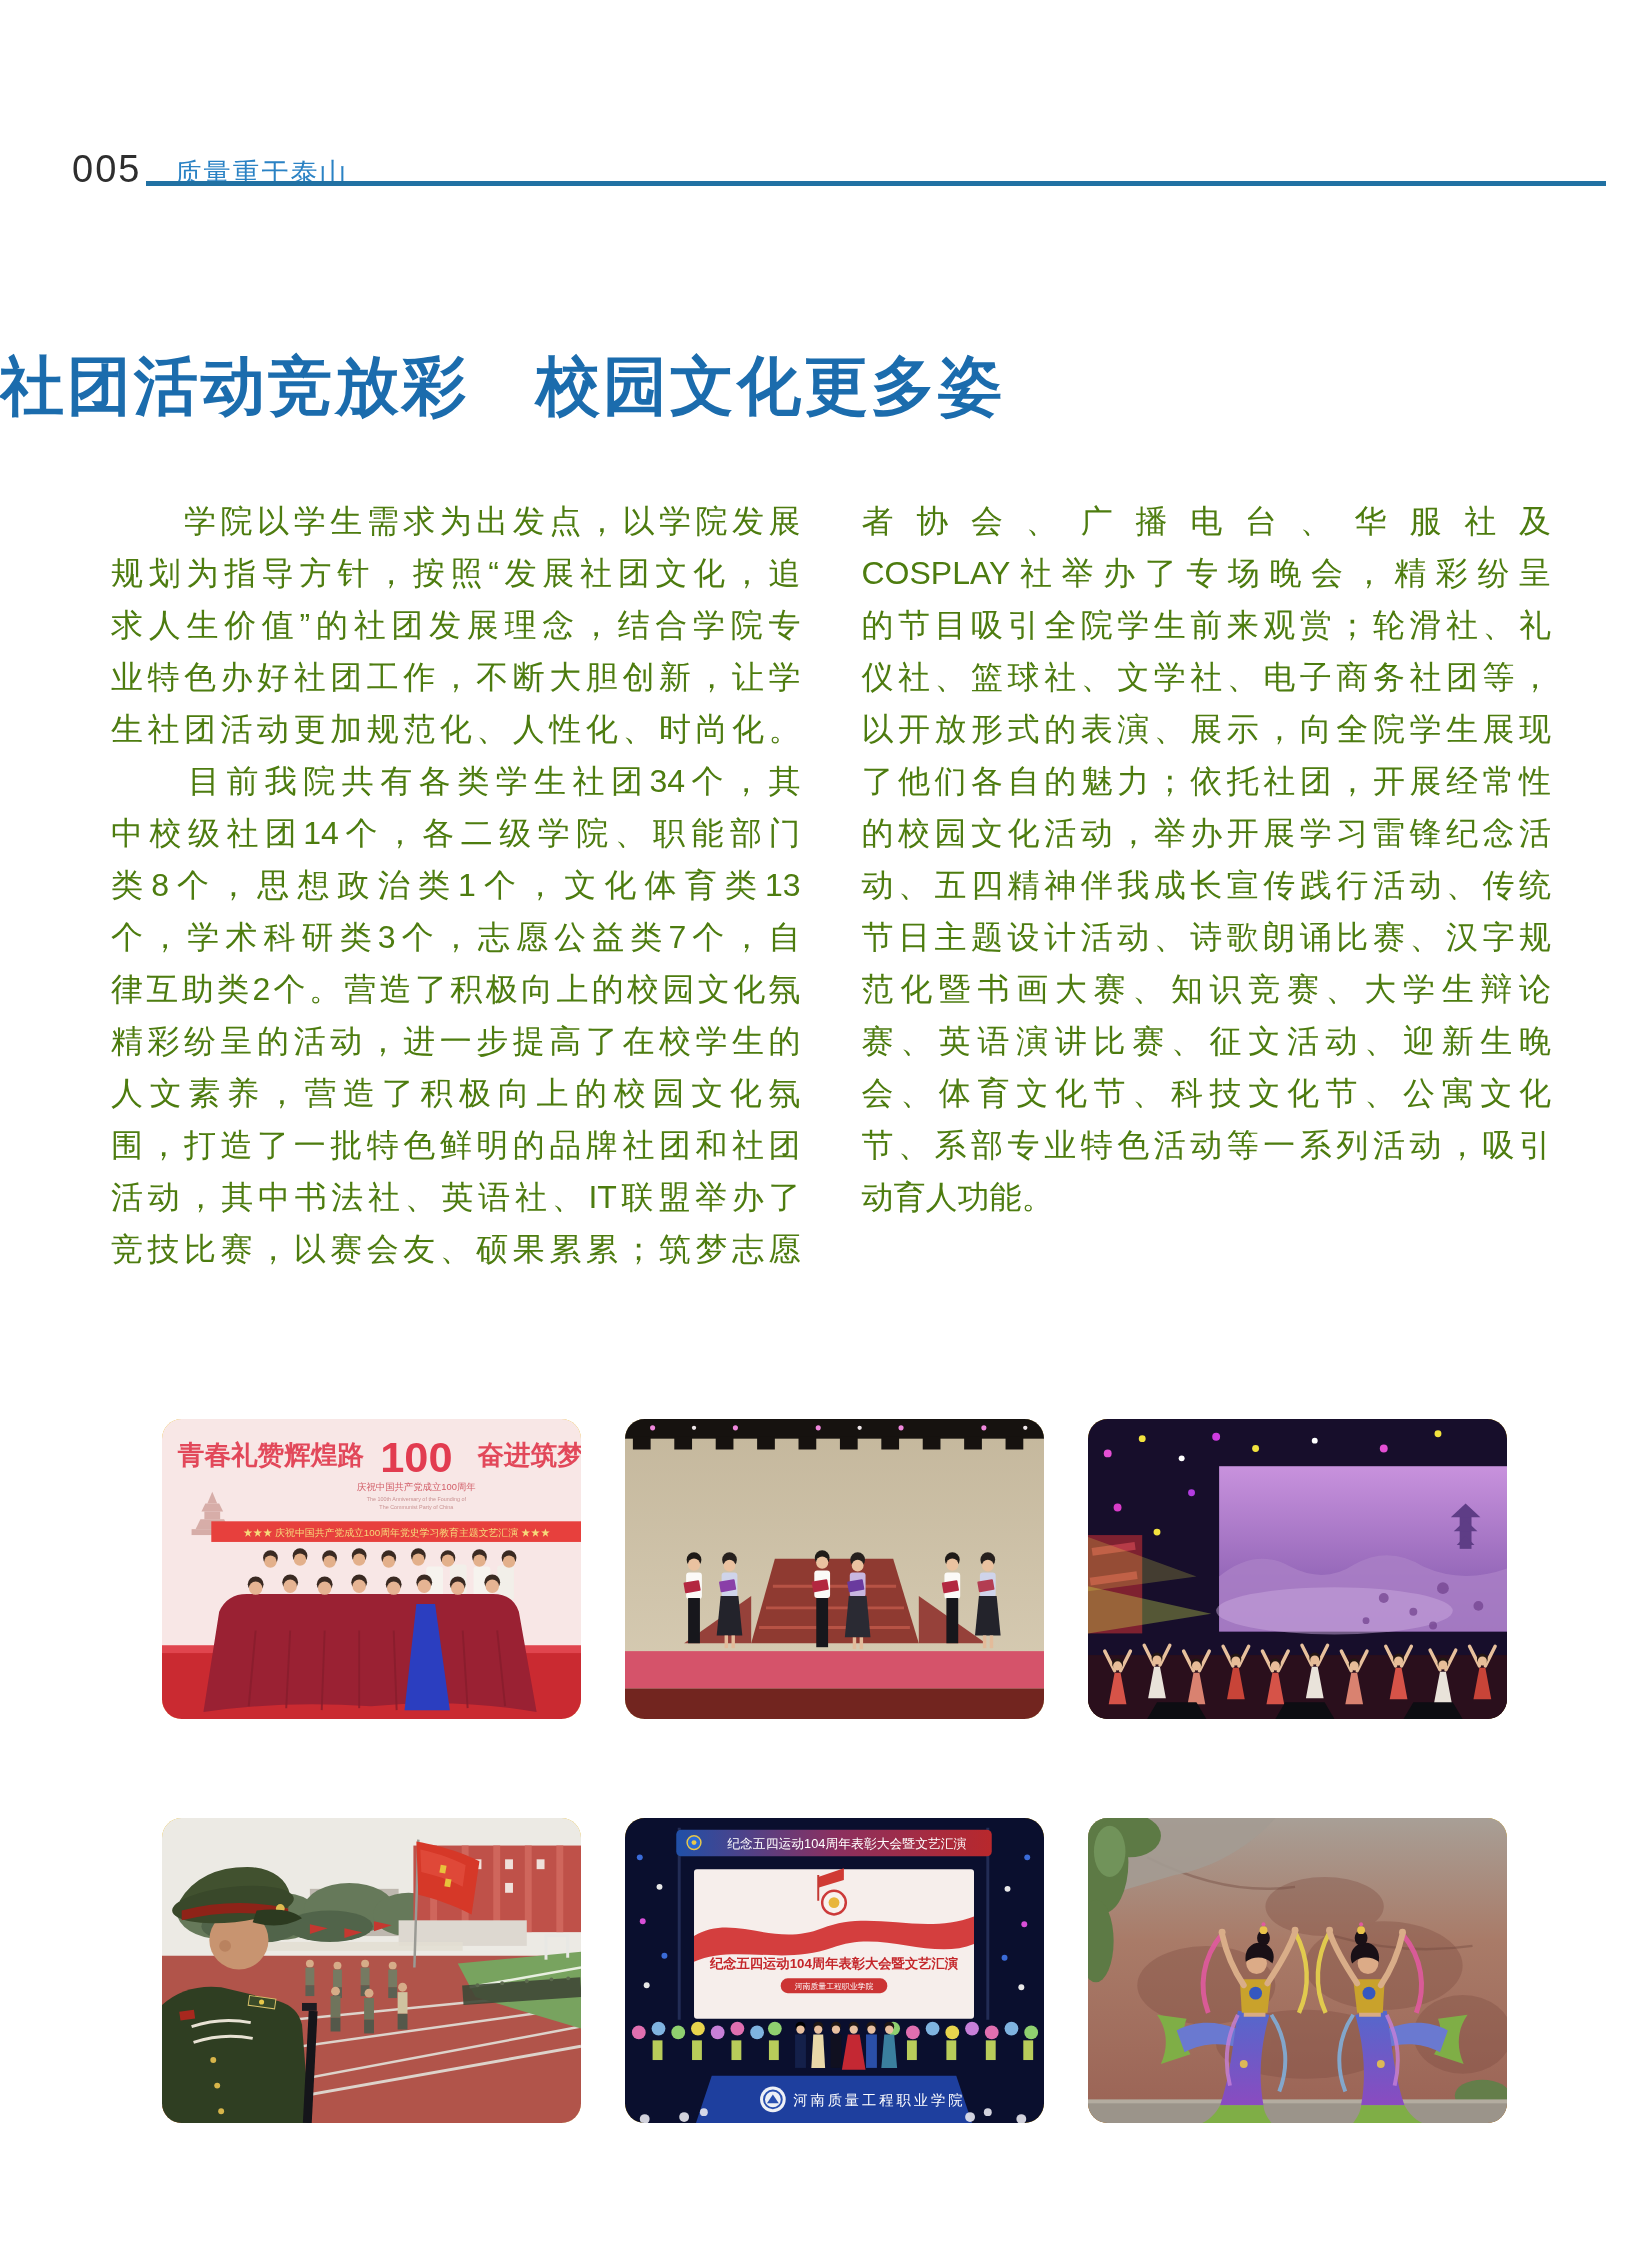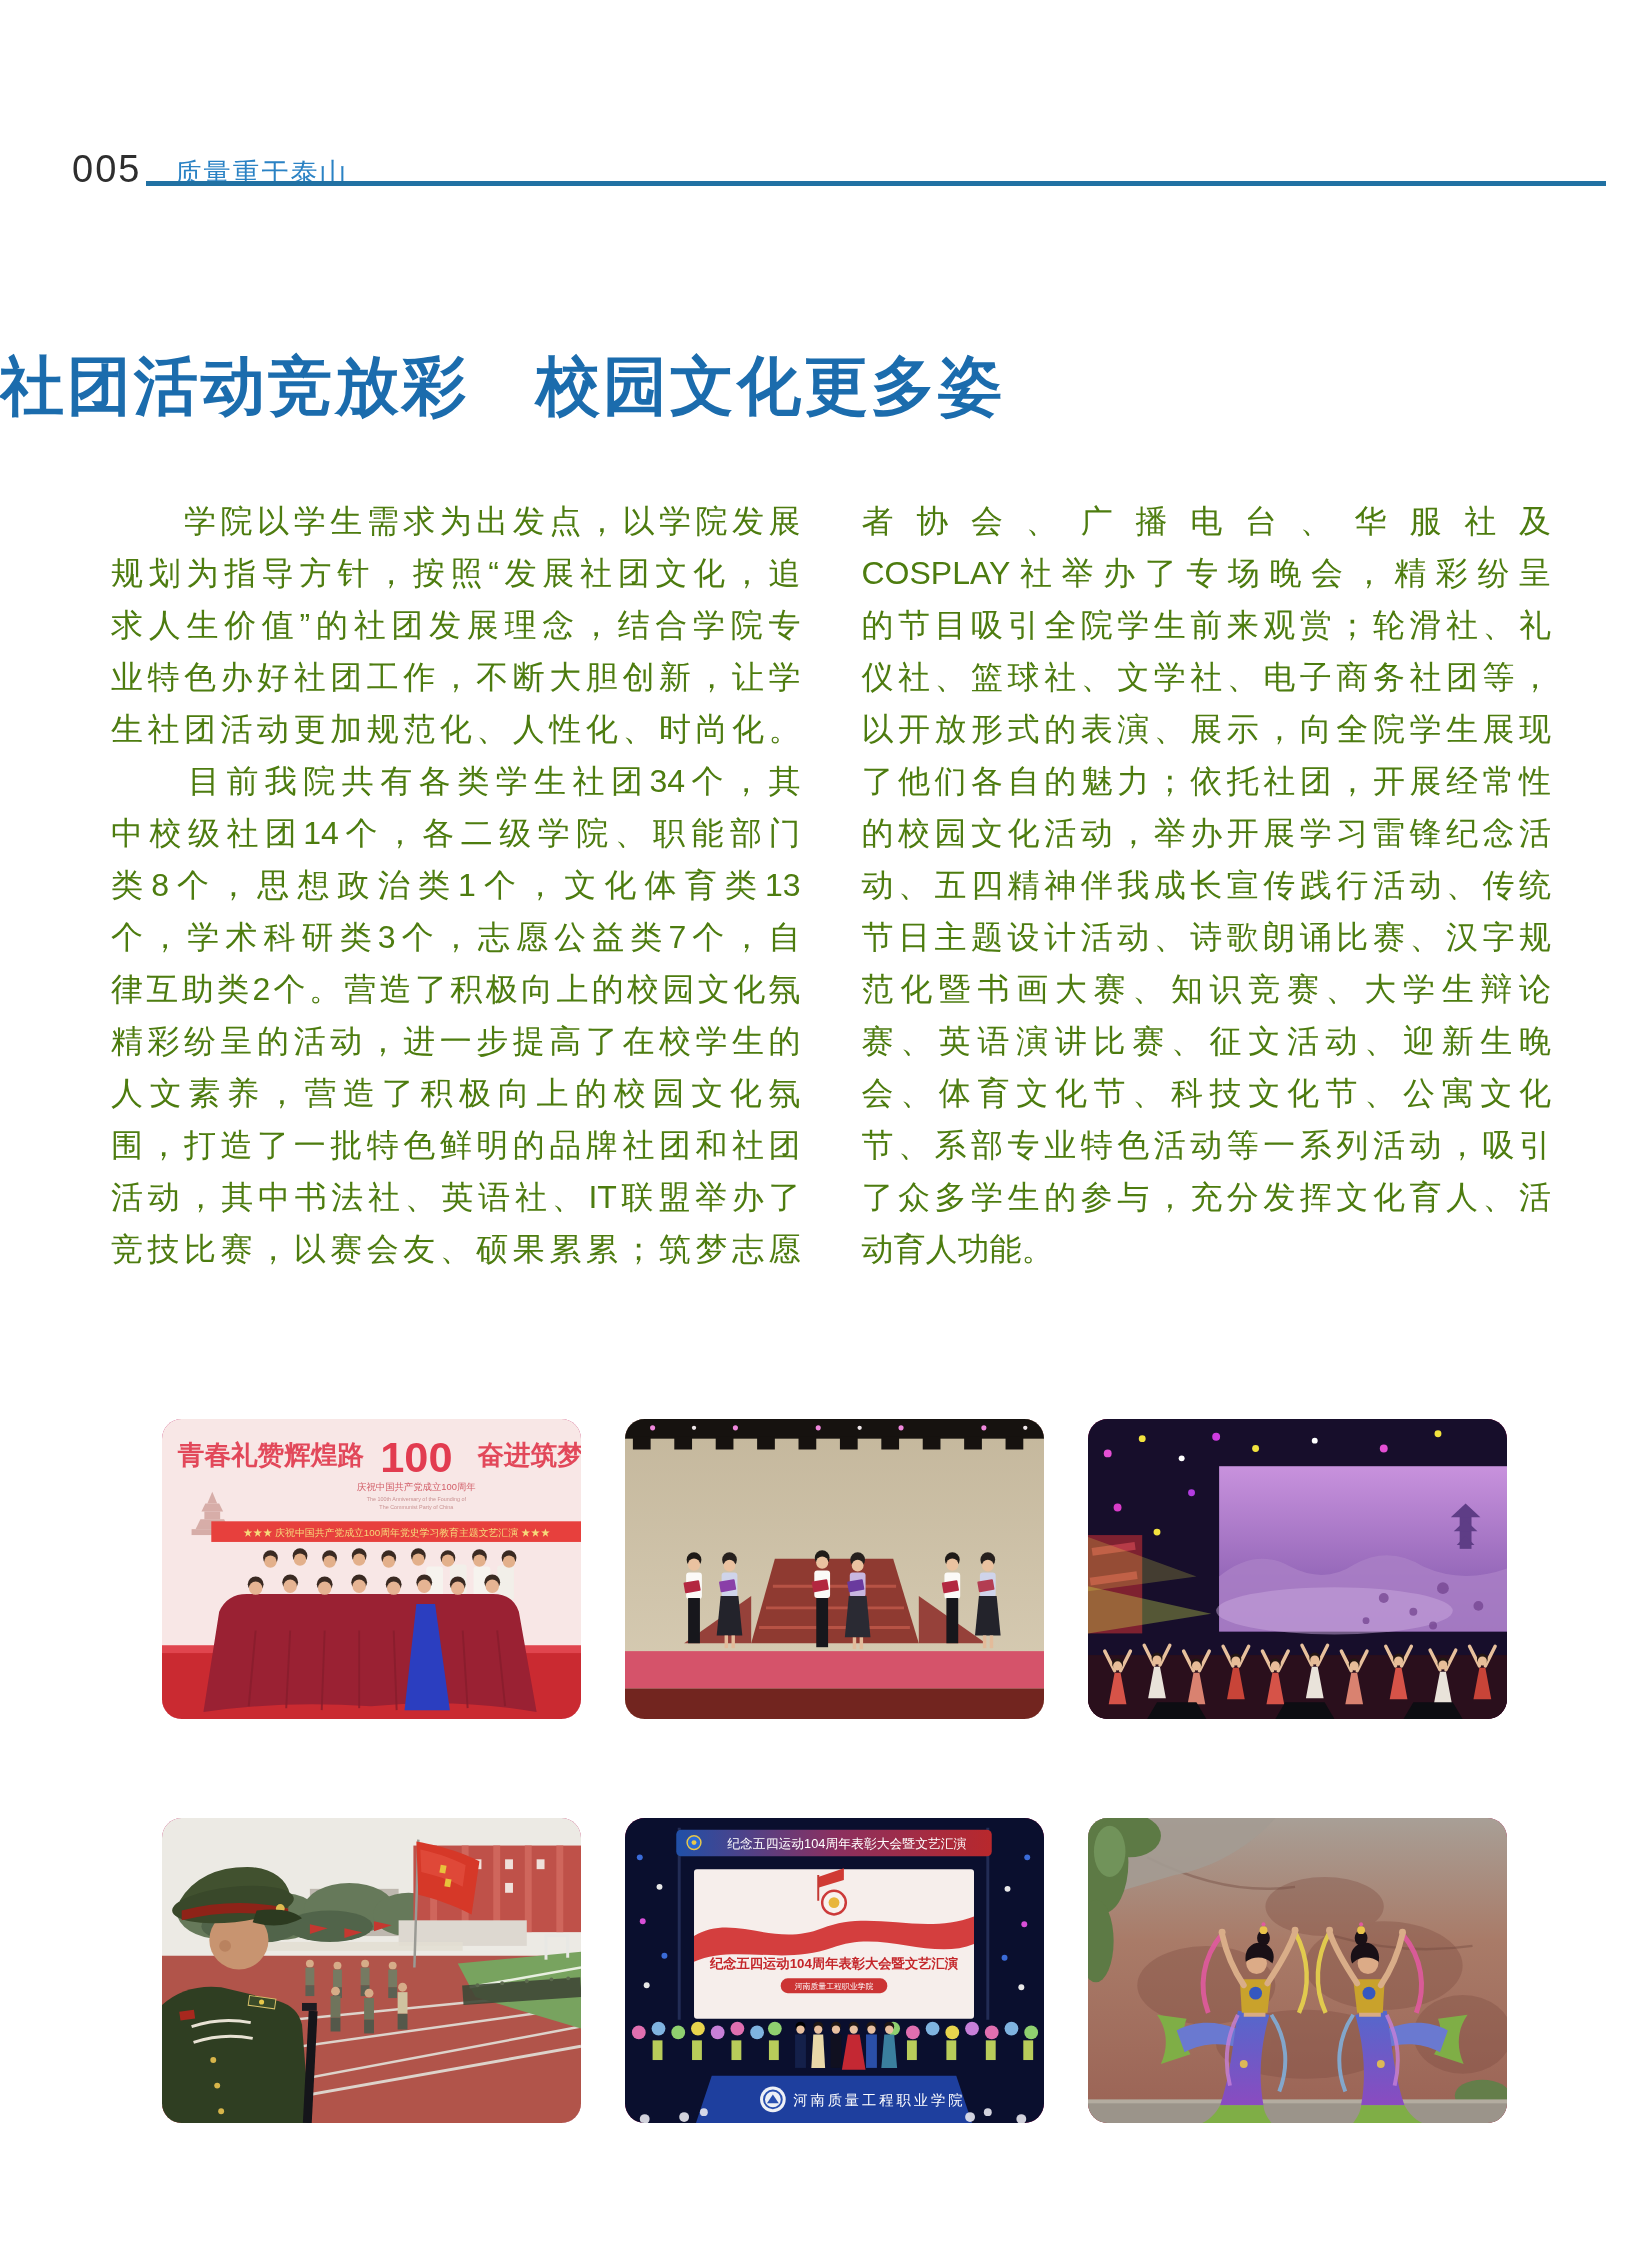"了众多学生的参与，充分发挥文化育人、活" div.tl { html: <div>了众多学生的参与，充分发挥文化育人、活</div> -> none }
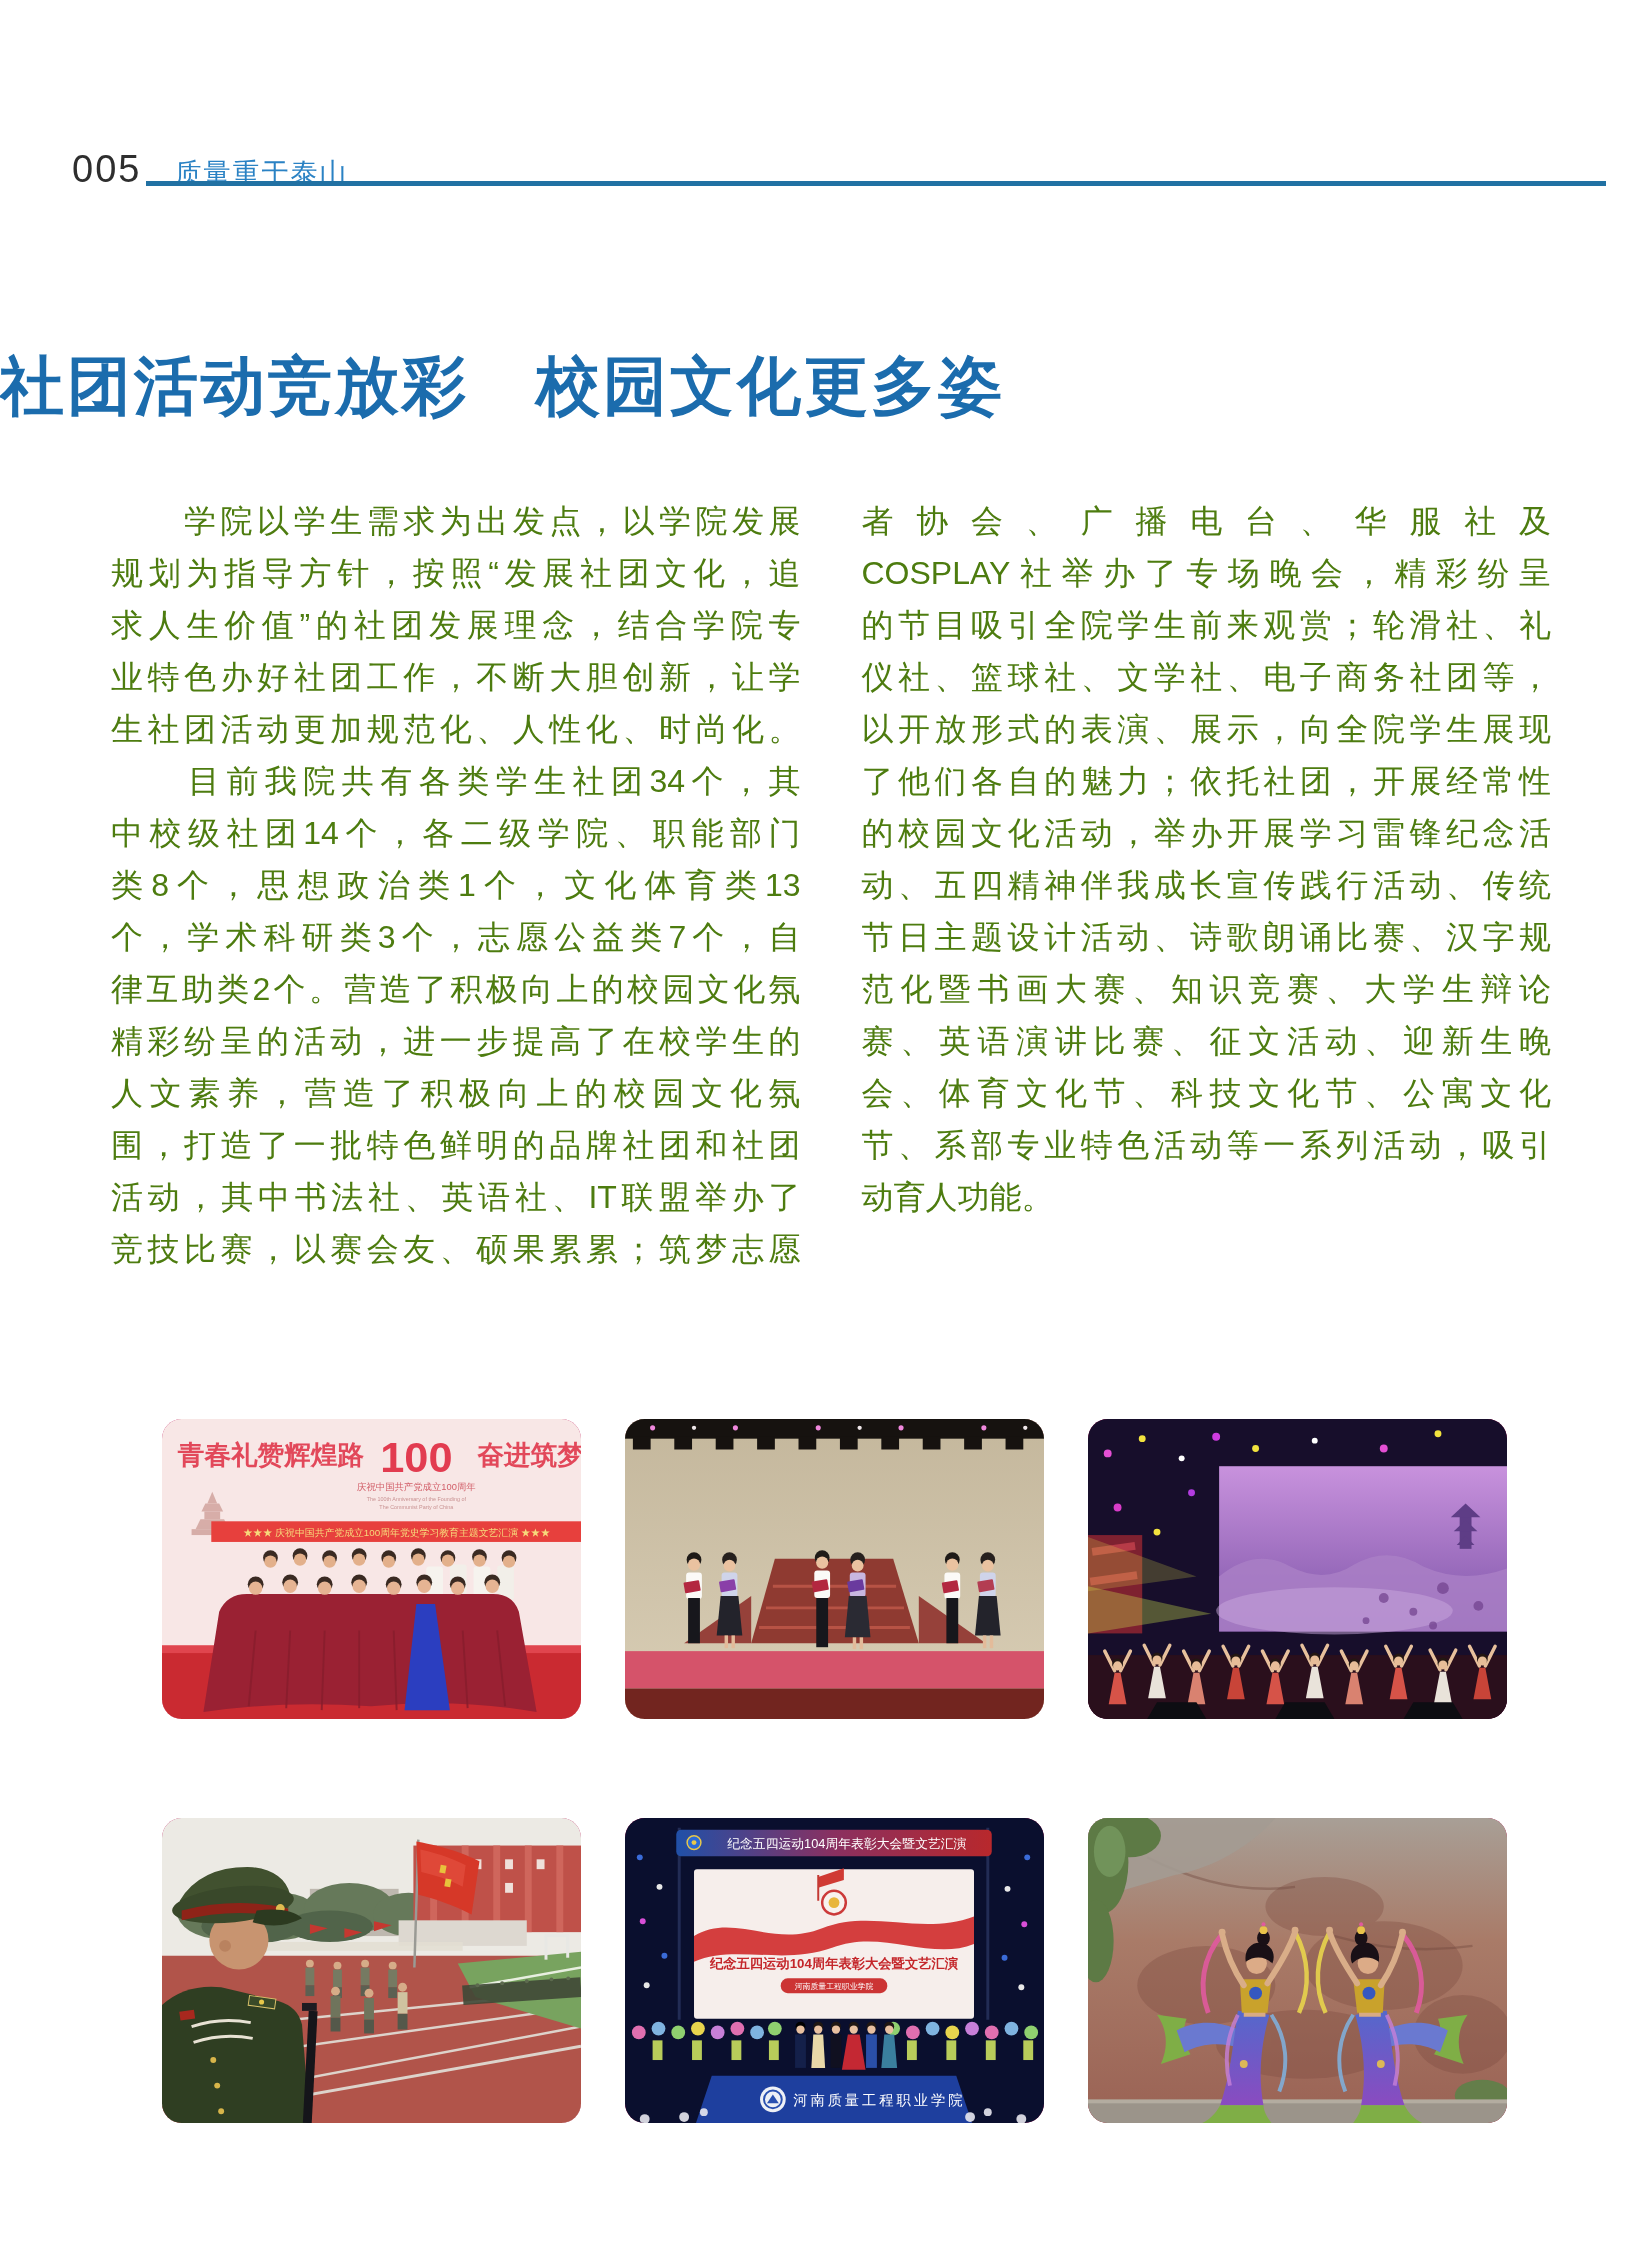"青春礼赞辉煌路" .ph { background: #be185d -> #eab308 }
